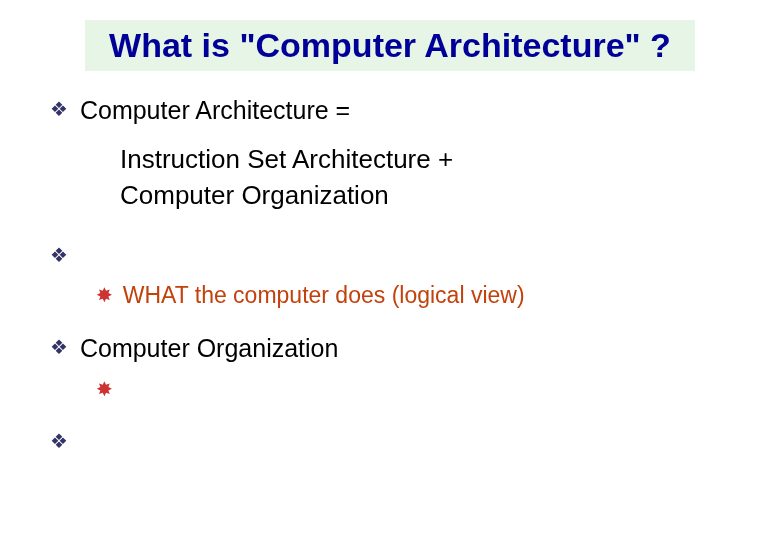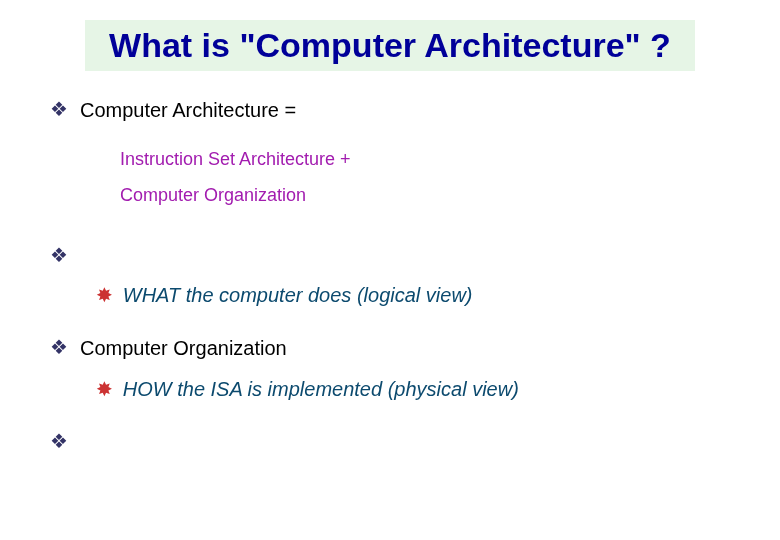"Computer Architecture =" .bullet-text { font-size: 20px -> 25px }
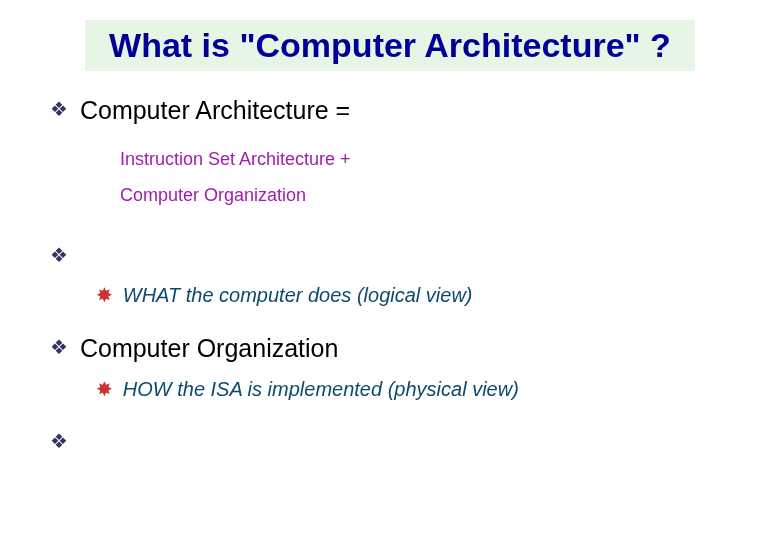"Instruction Set Architecture +" .indent-line { color: #a21caf -> #000000; font-size: 18px -> 26px }
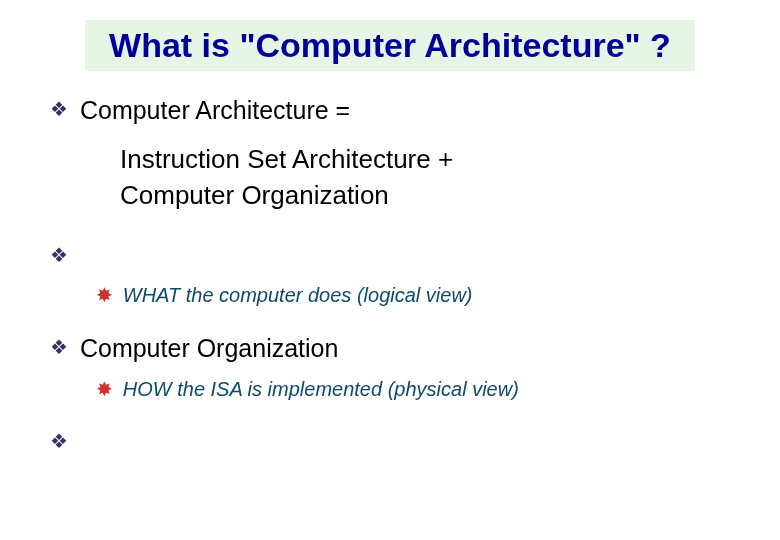"WHAT the computer does (logical" .sub-text { color: #0c4a6e -> #c2410c; font-size: 20px -> 23px; font-style: italic -> none }
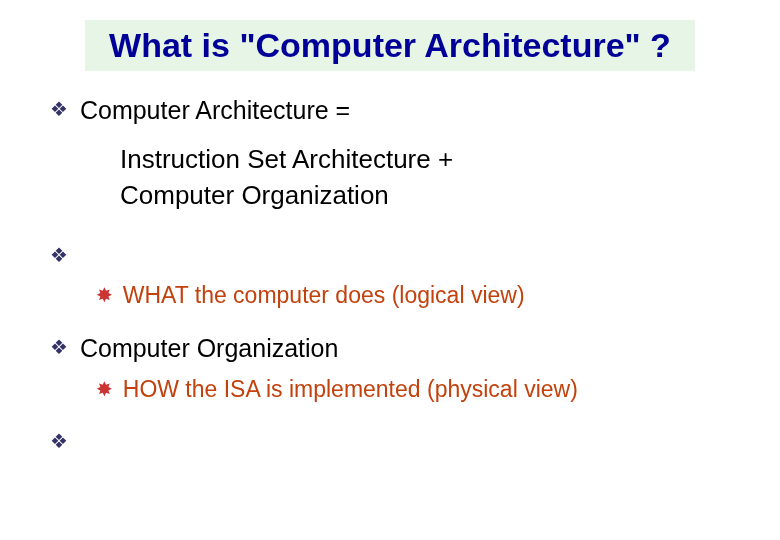"HOW the ISA is implemented" span.sub-text { html: <span>HOW the ISA is implemented (physical view)</span> -> none }
